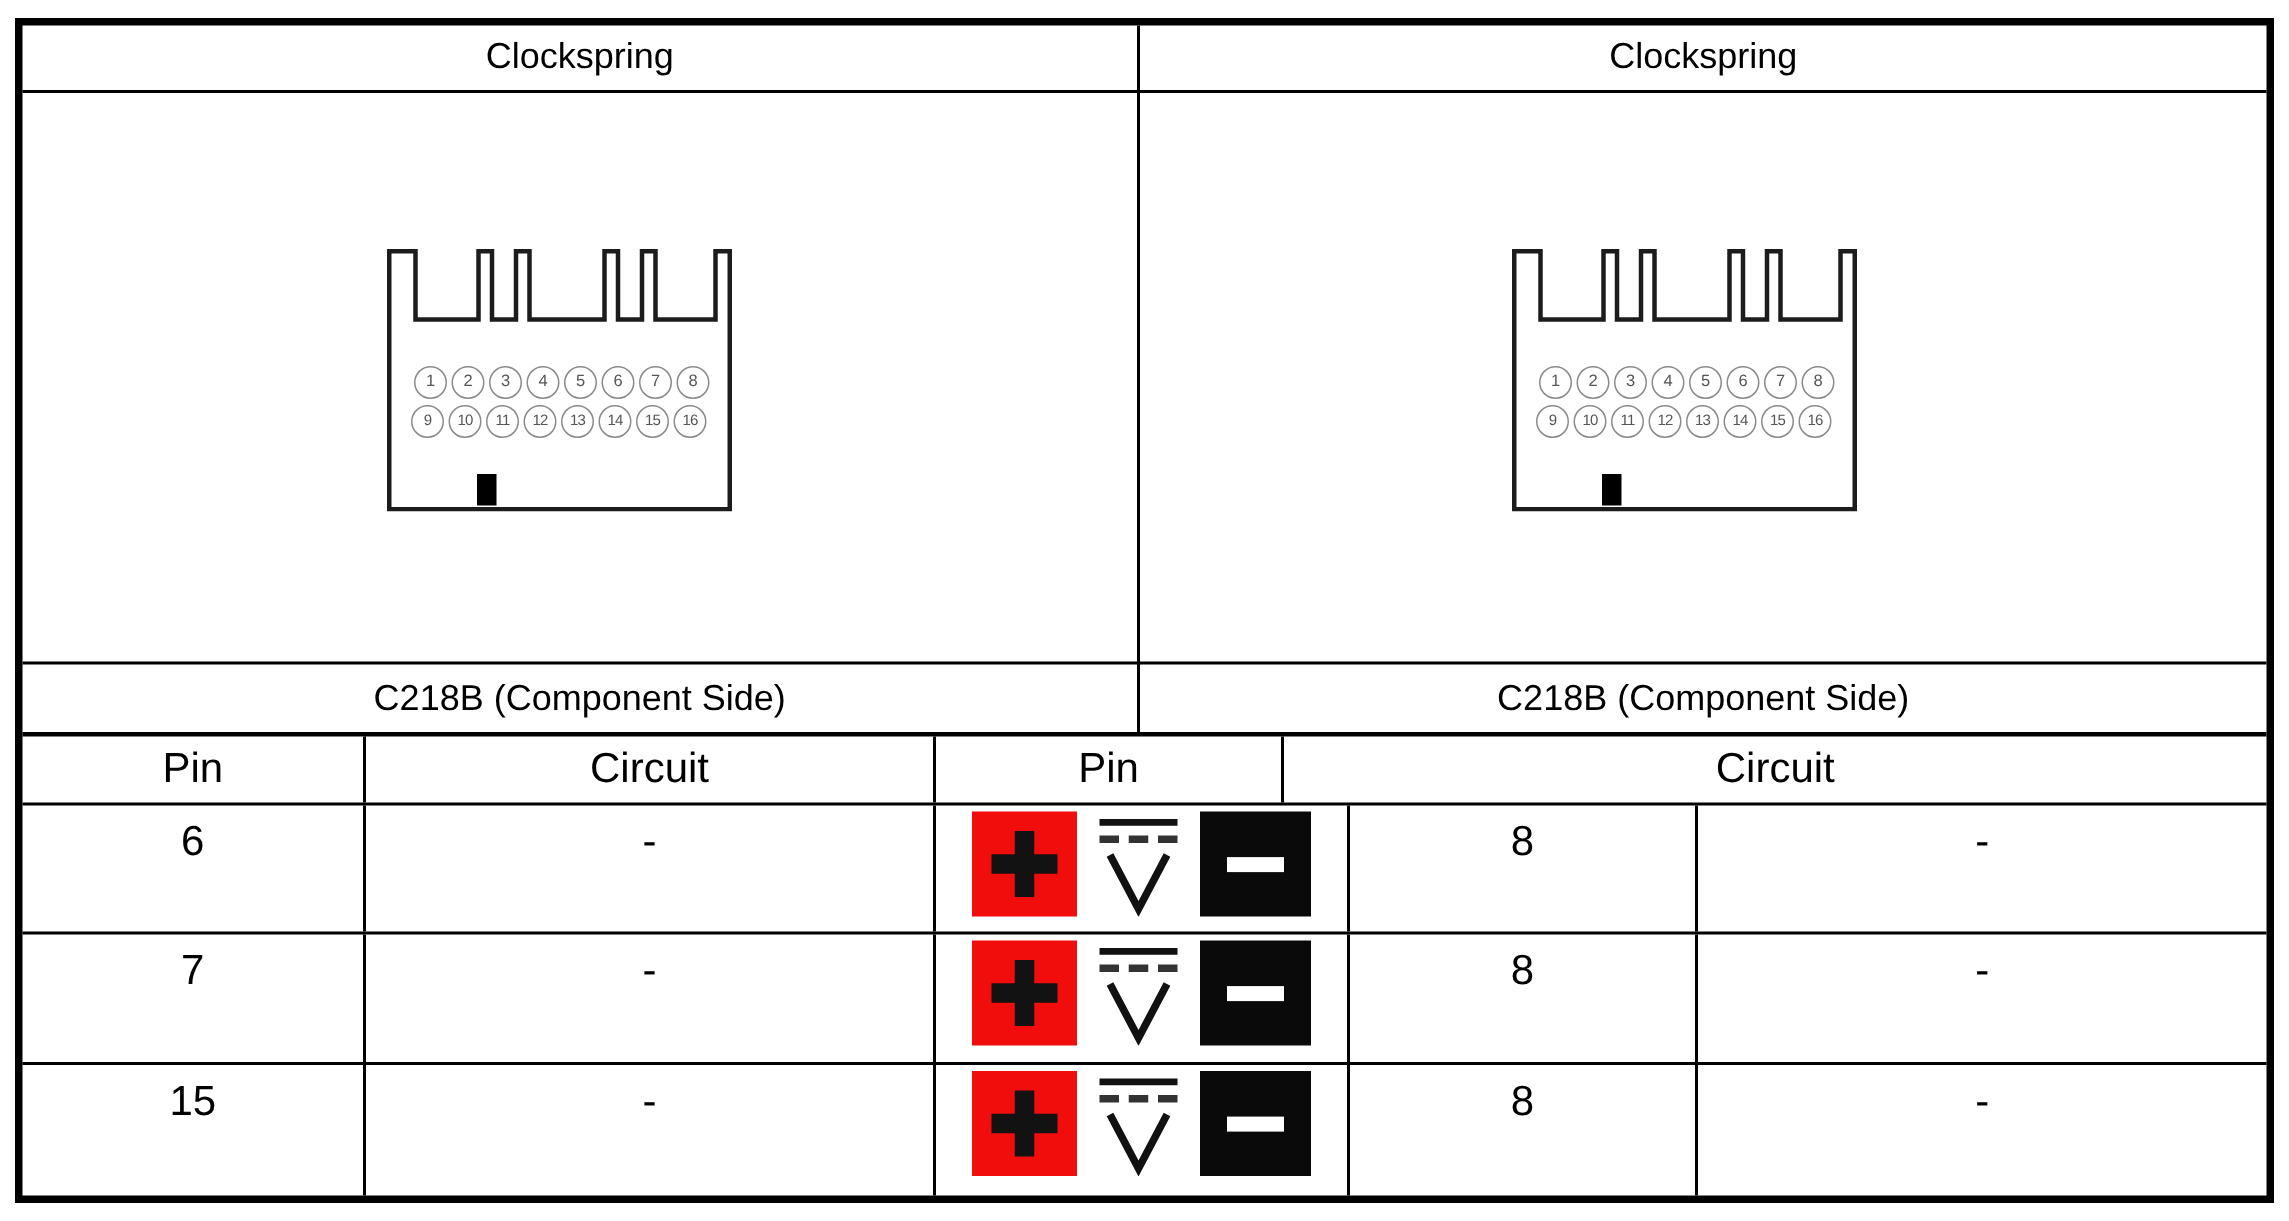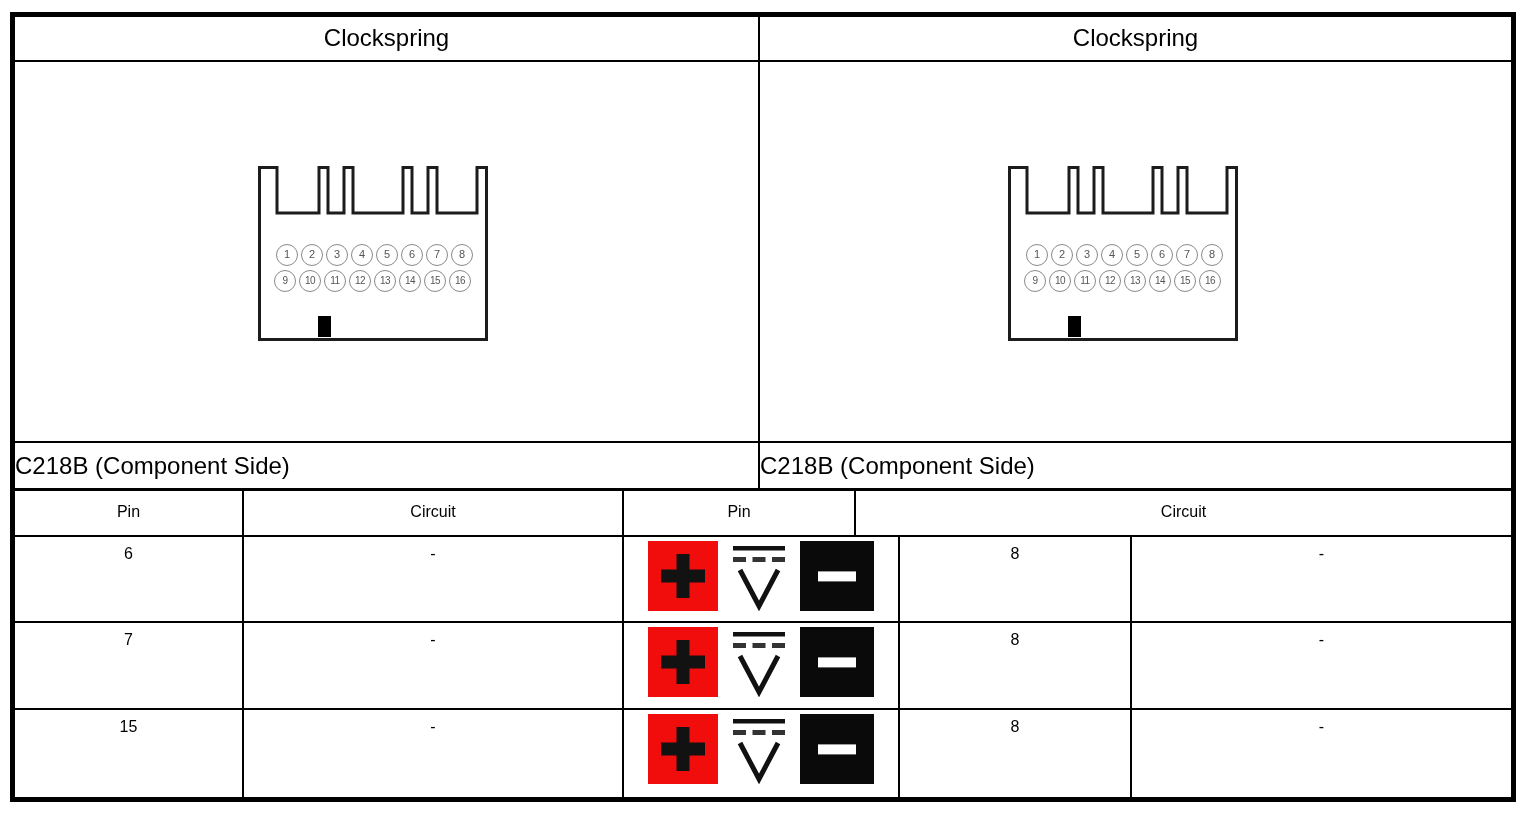"C218B (Component Side)" .panel-sub { text-align: left -> center }
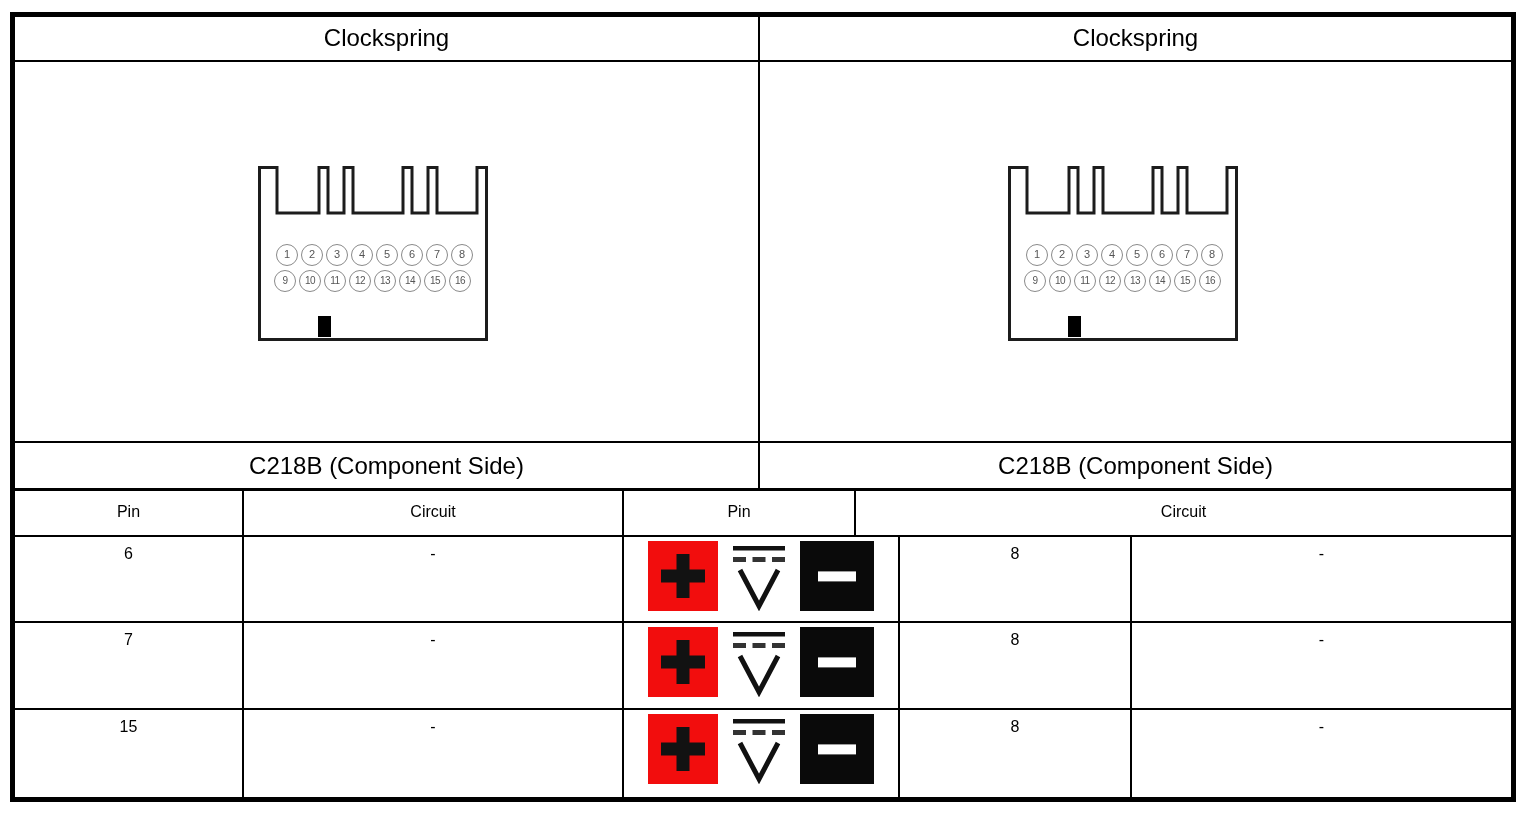"Pin" .cell { font-size: 16px -> 28px }
